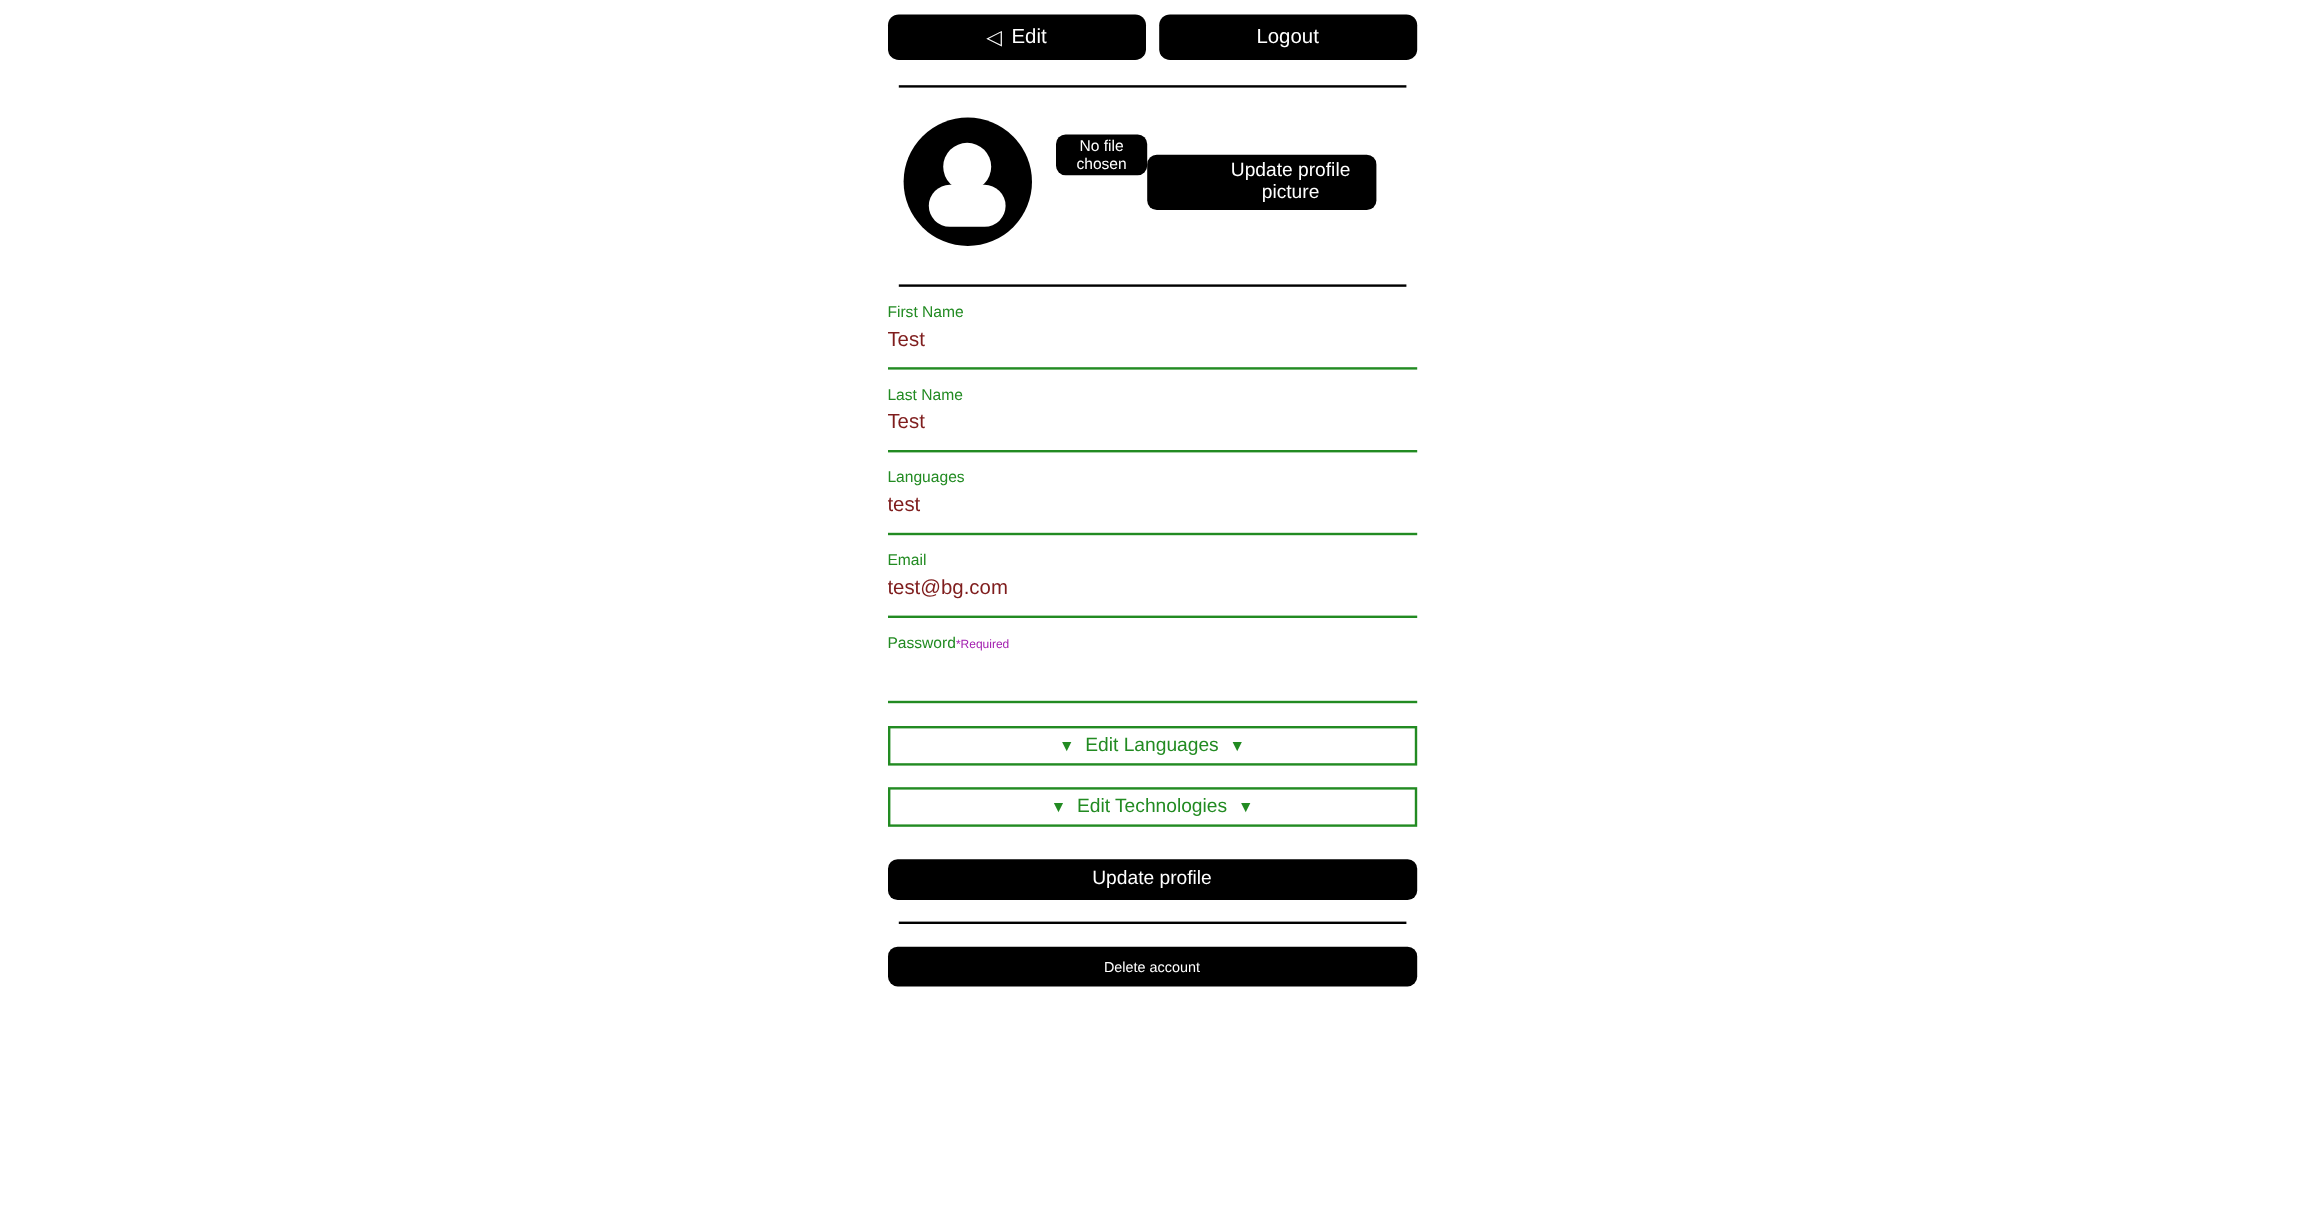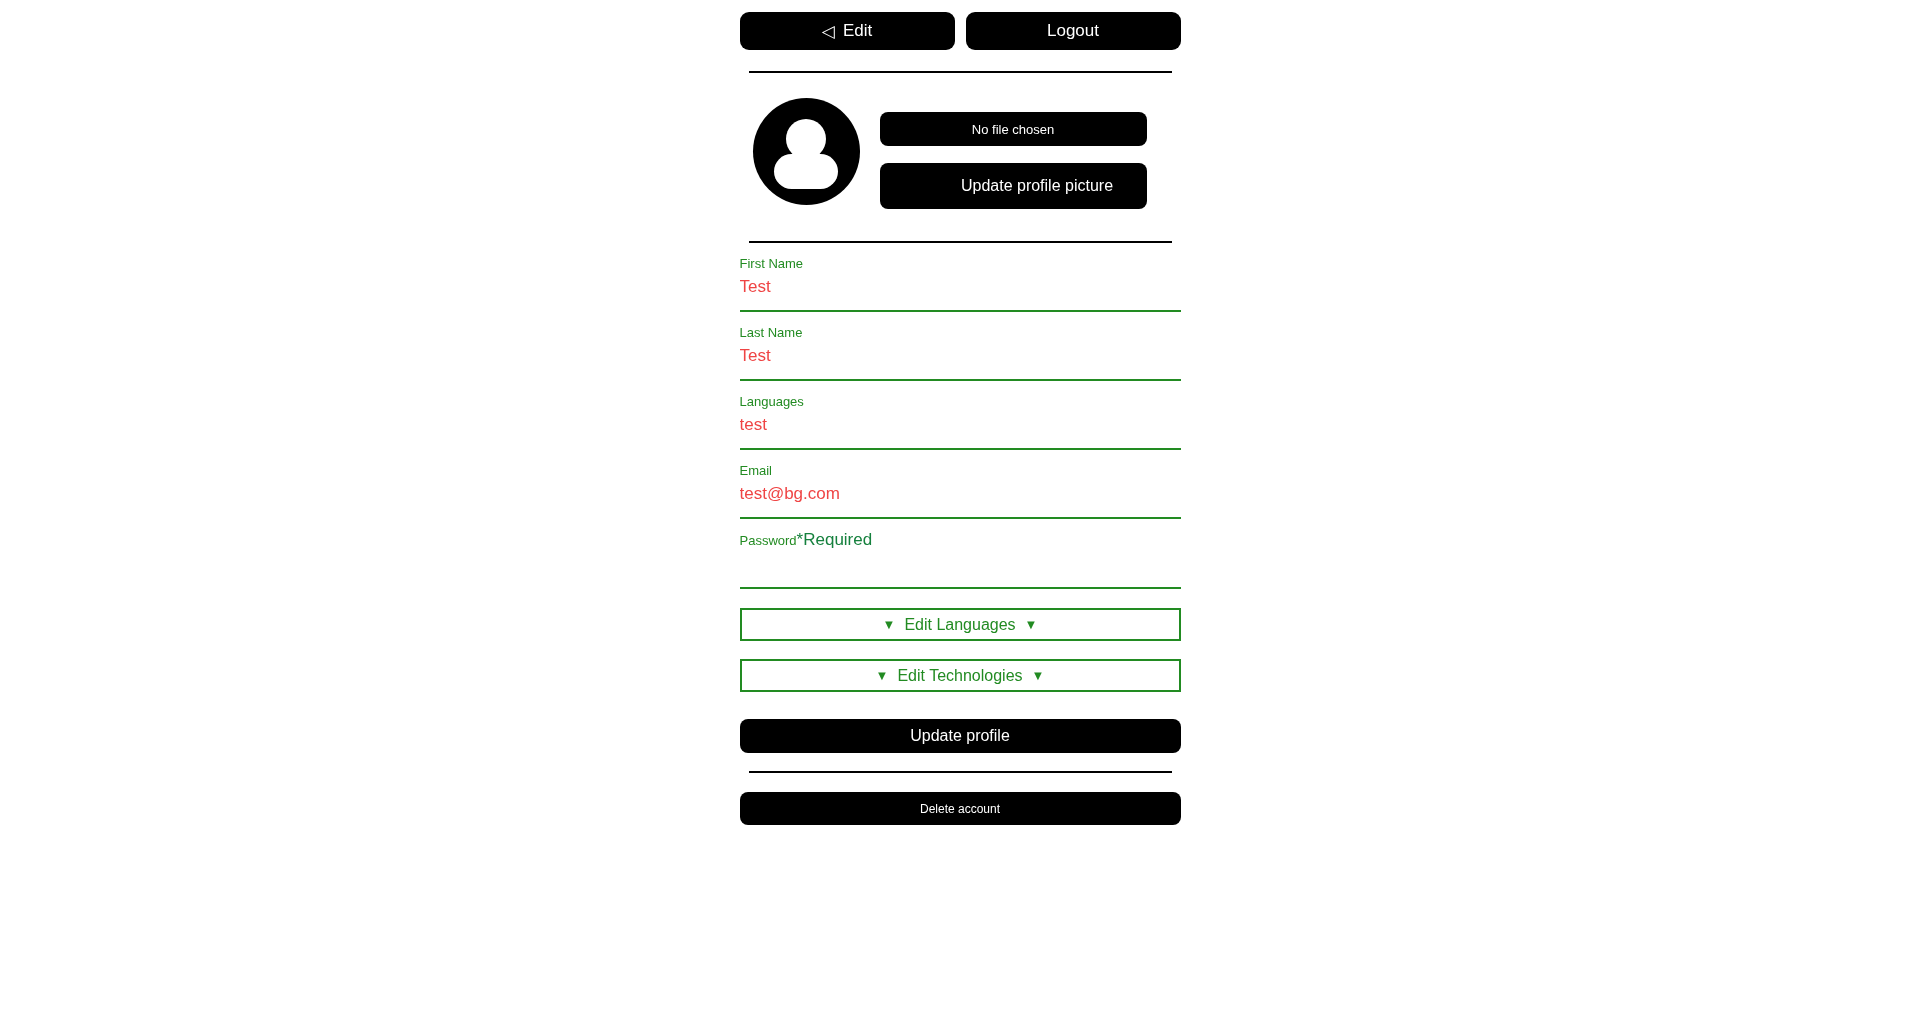"No file chosen" .picture-actions { flex-direction: column -> row }
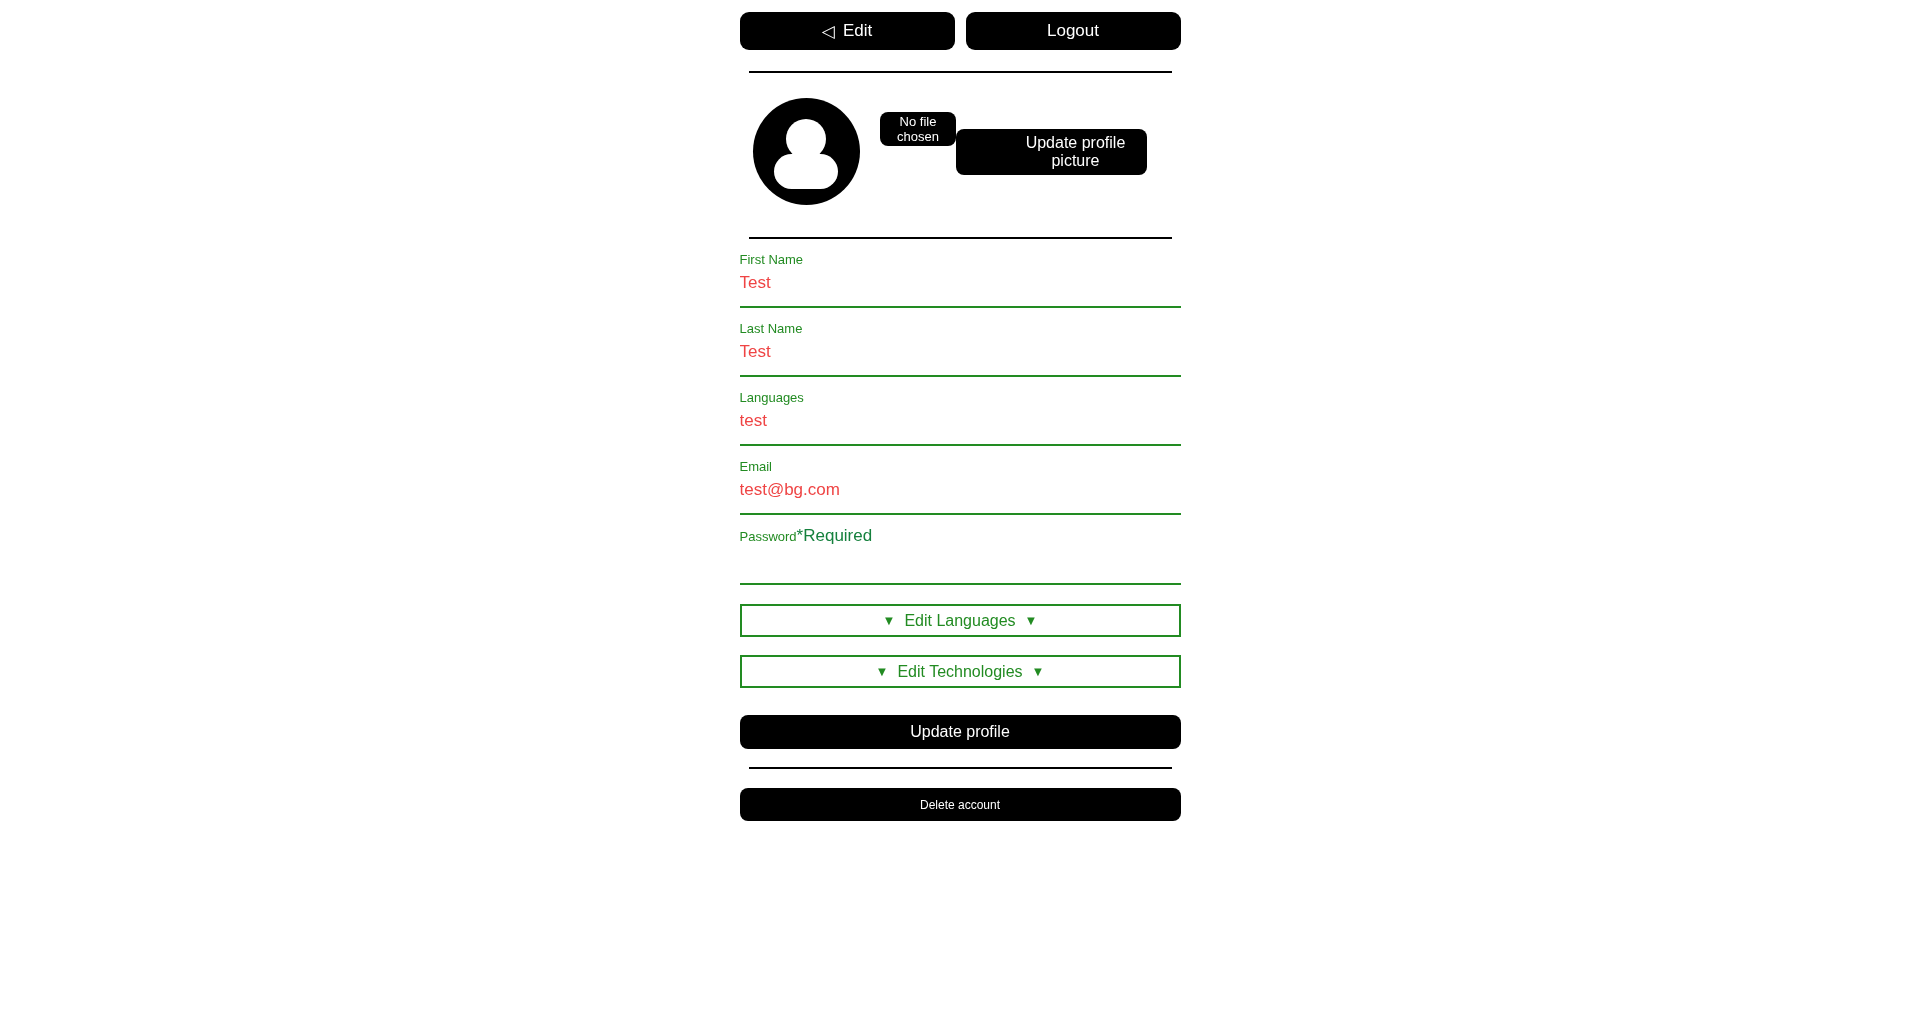"Test" .field input { color: #ef4444 -> #7f1d1d }
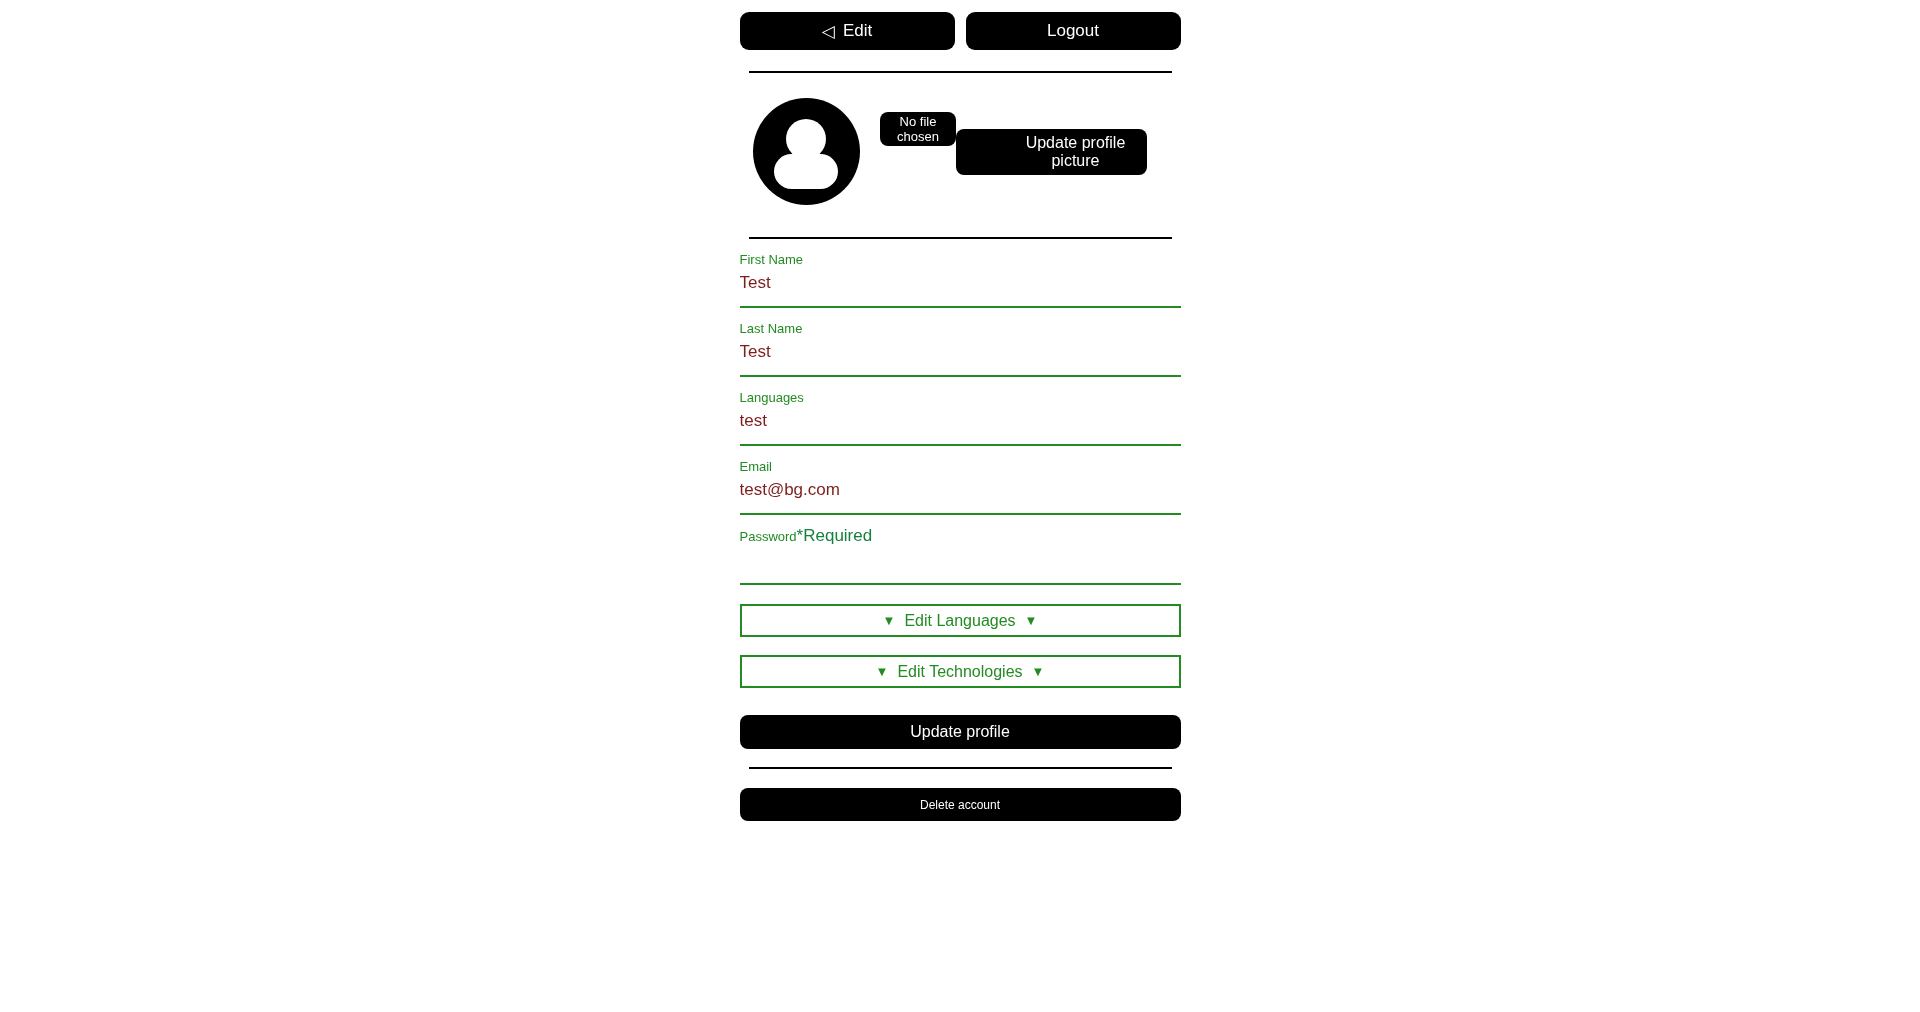"*Required" .field .required { color: #15803d -> #a21caf; font-size: 17px -> 10px }
